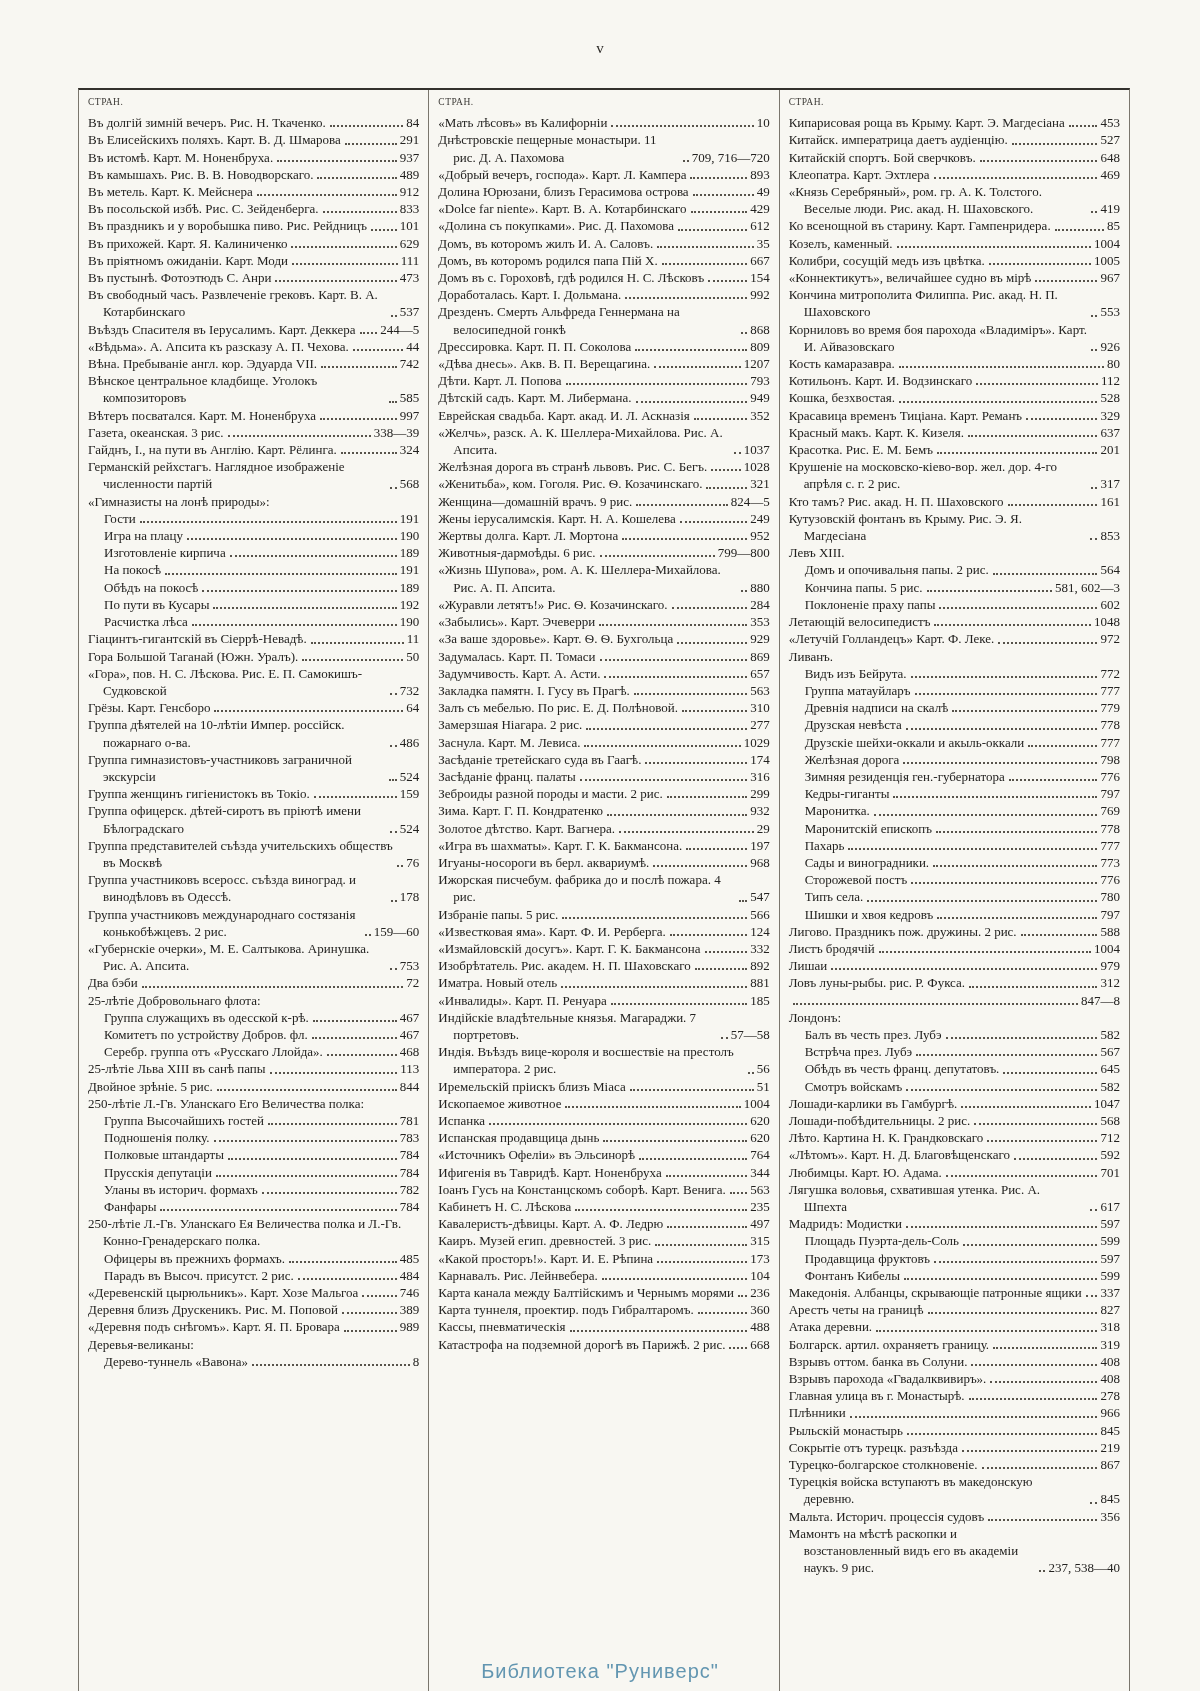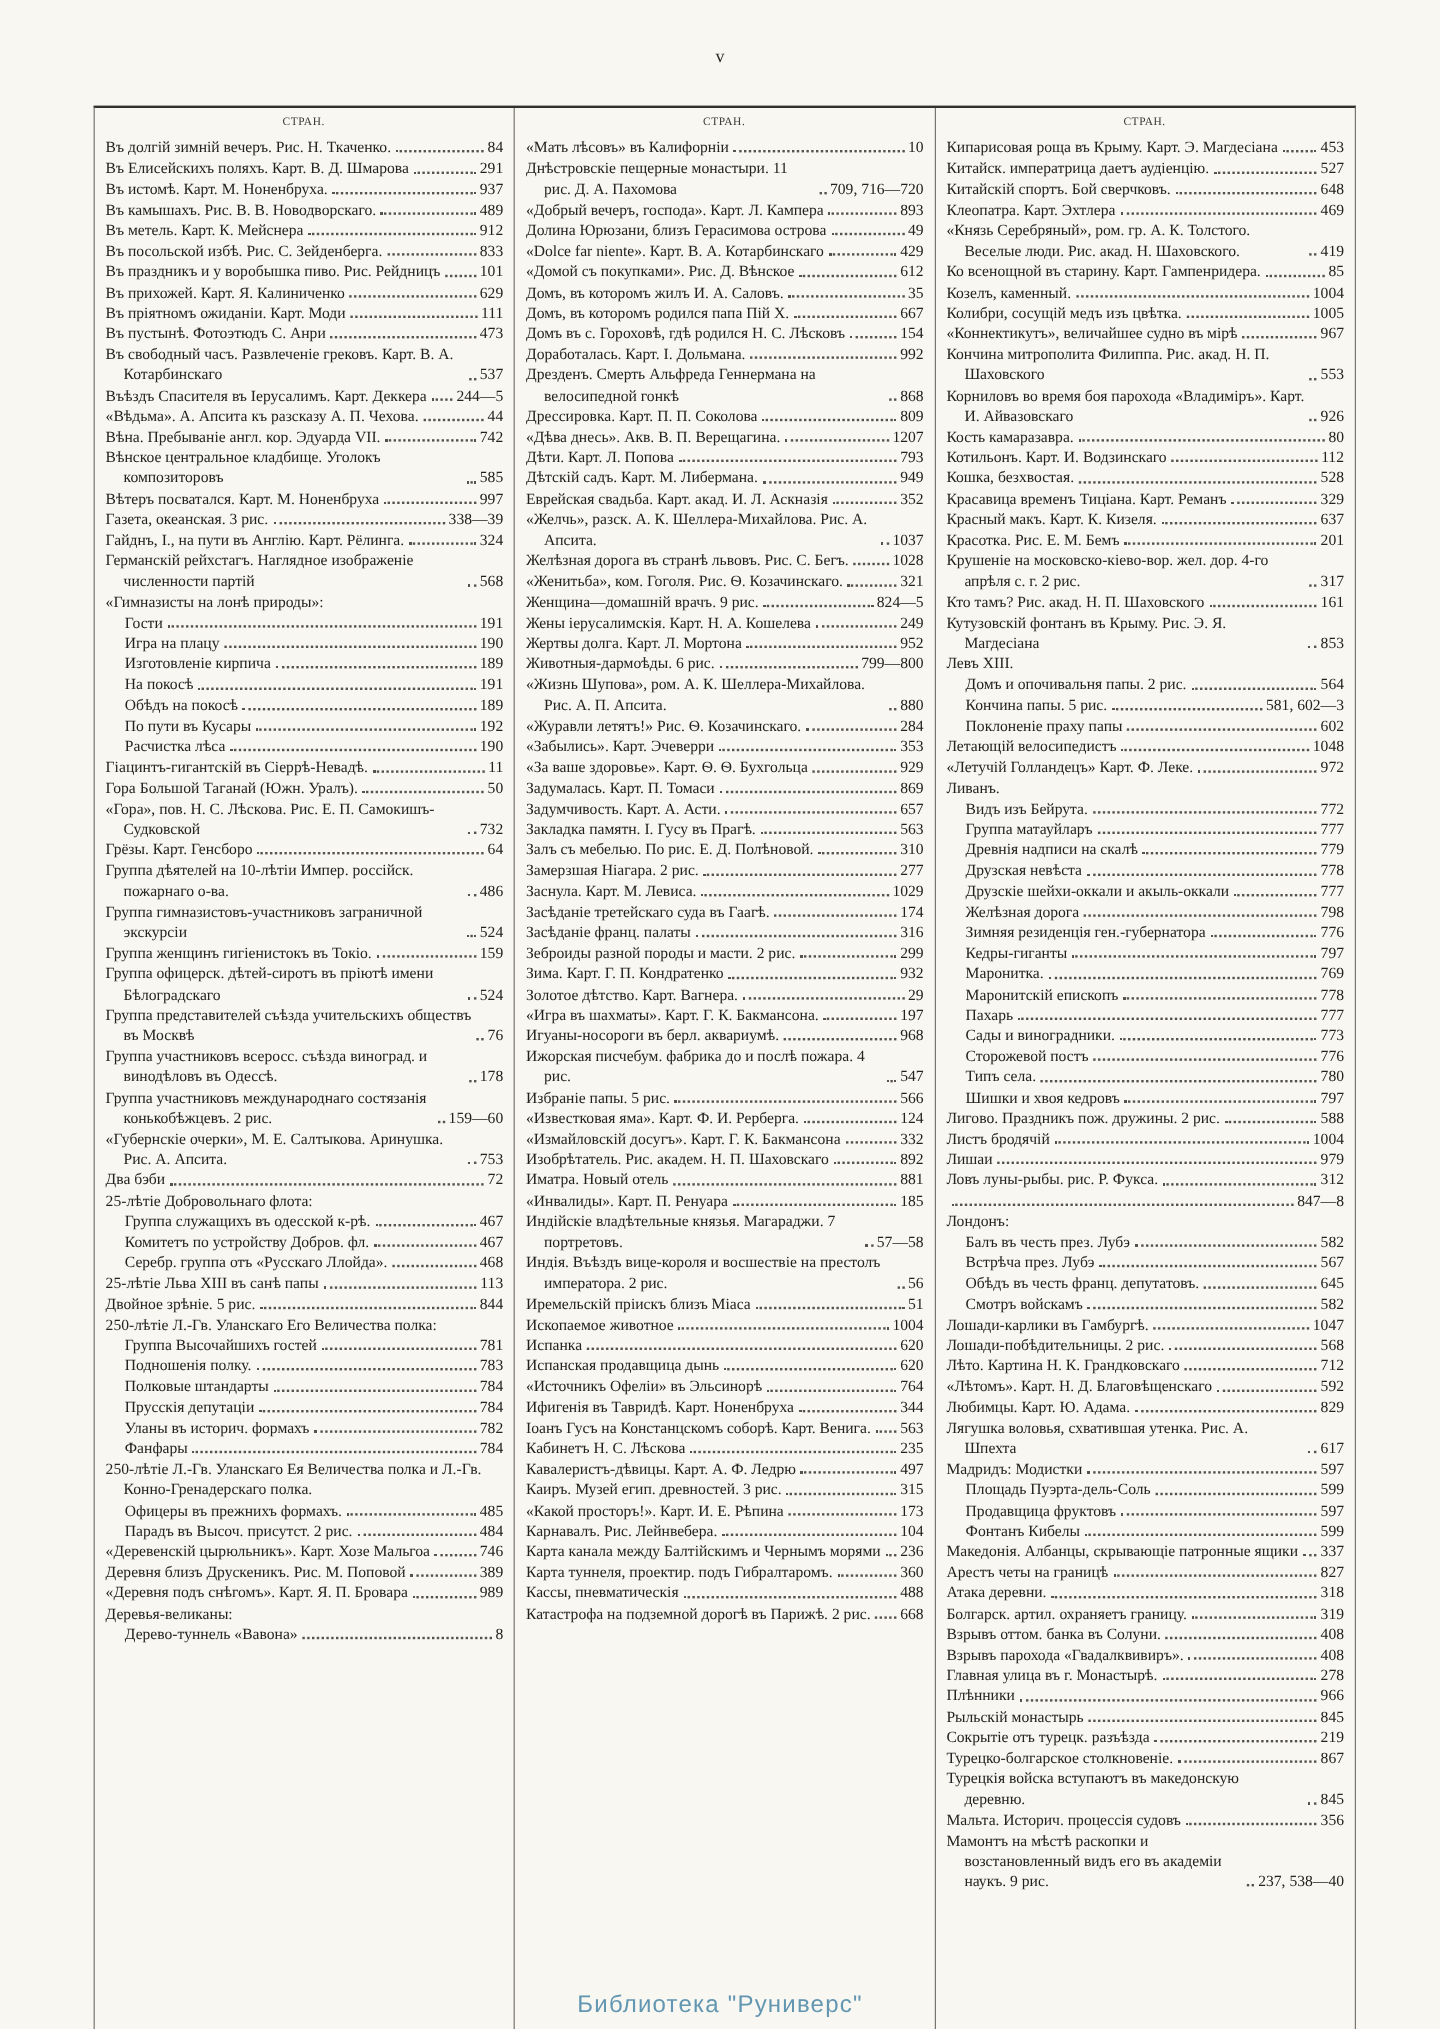"СТРАН." .col-header { text-align: center -> left }
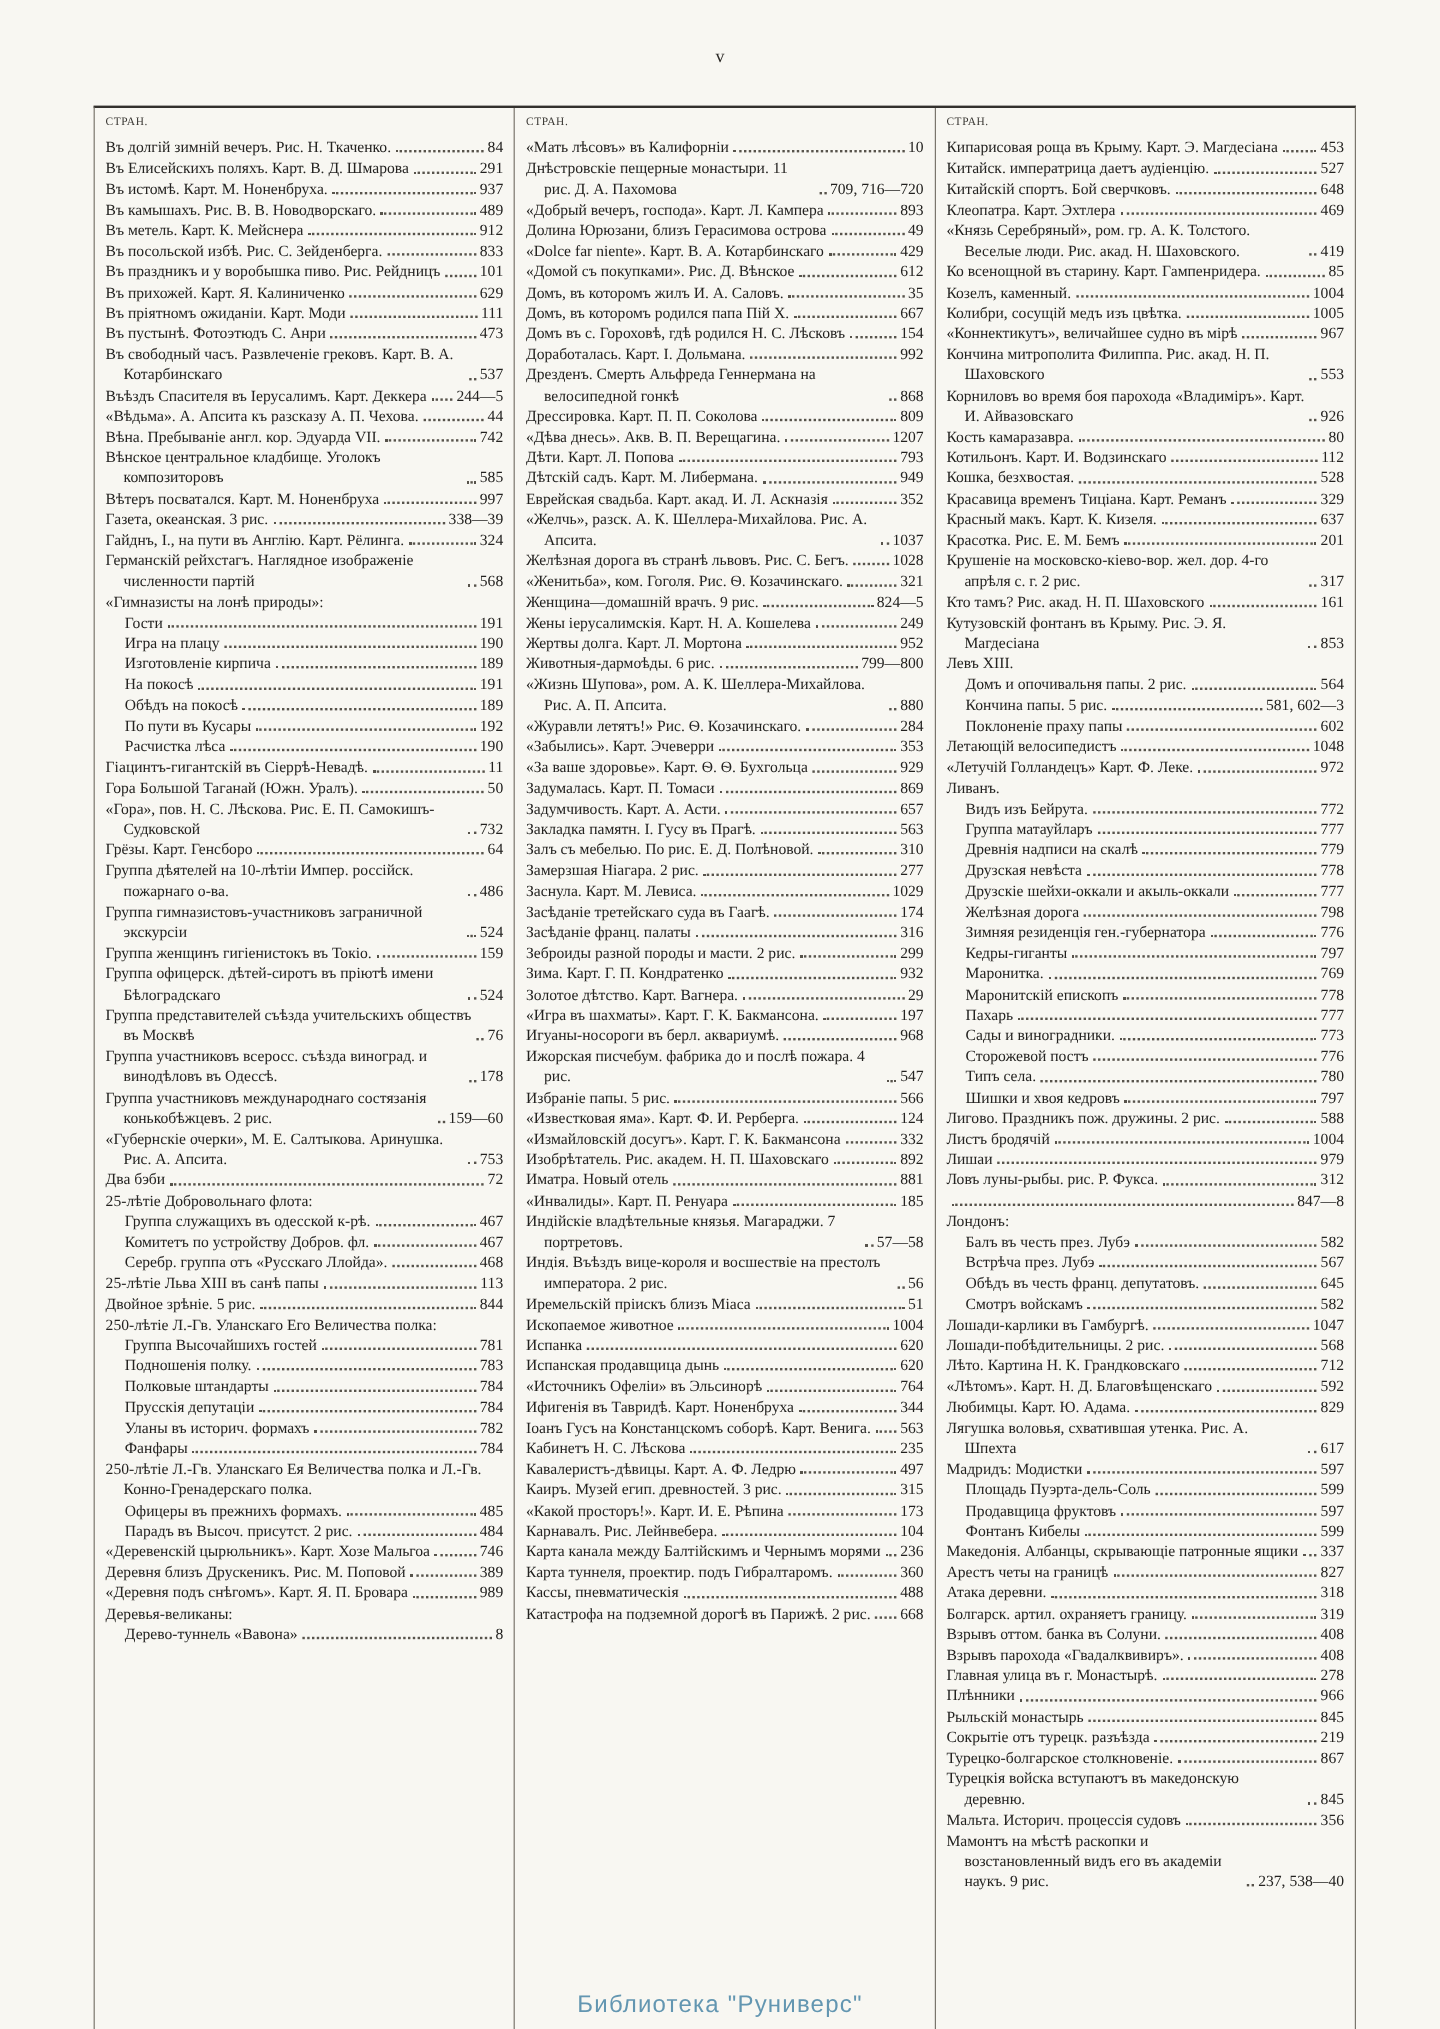"«Домой съ покупками». Рис. Д." span.txt { text: Домой съ покупками». Рис. Д. Вѣнское -> Долина съ покупками». Рис. Д. Пахомова }
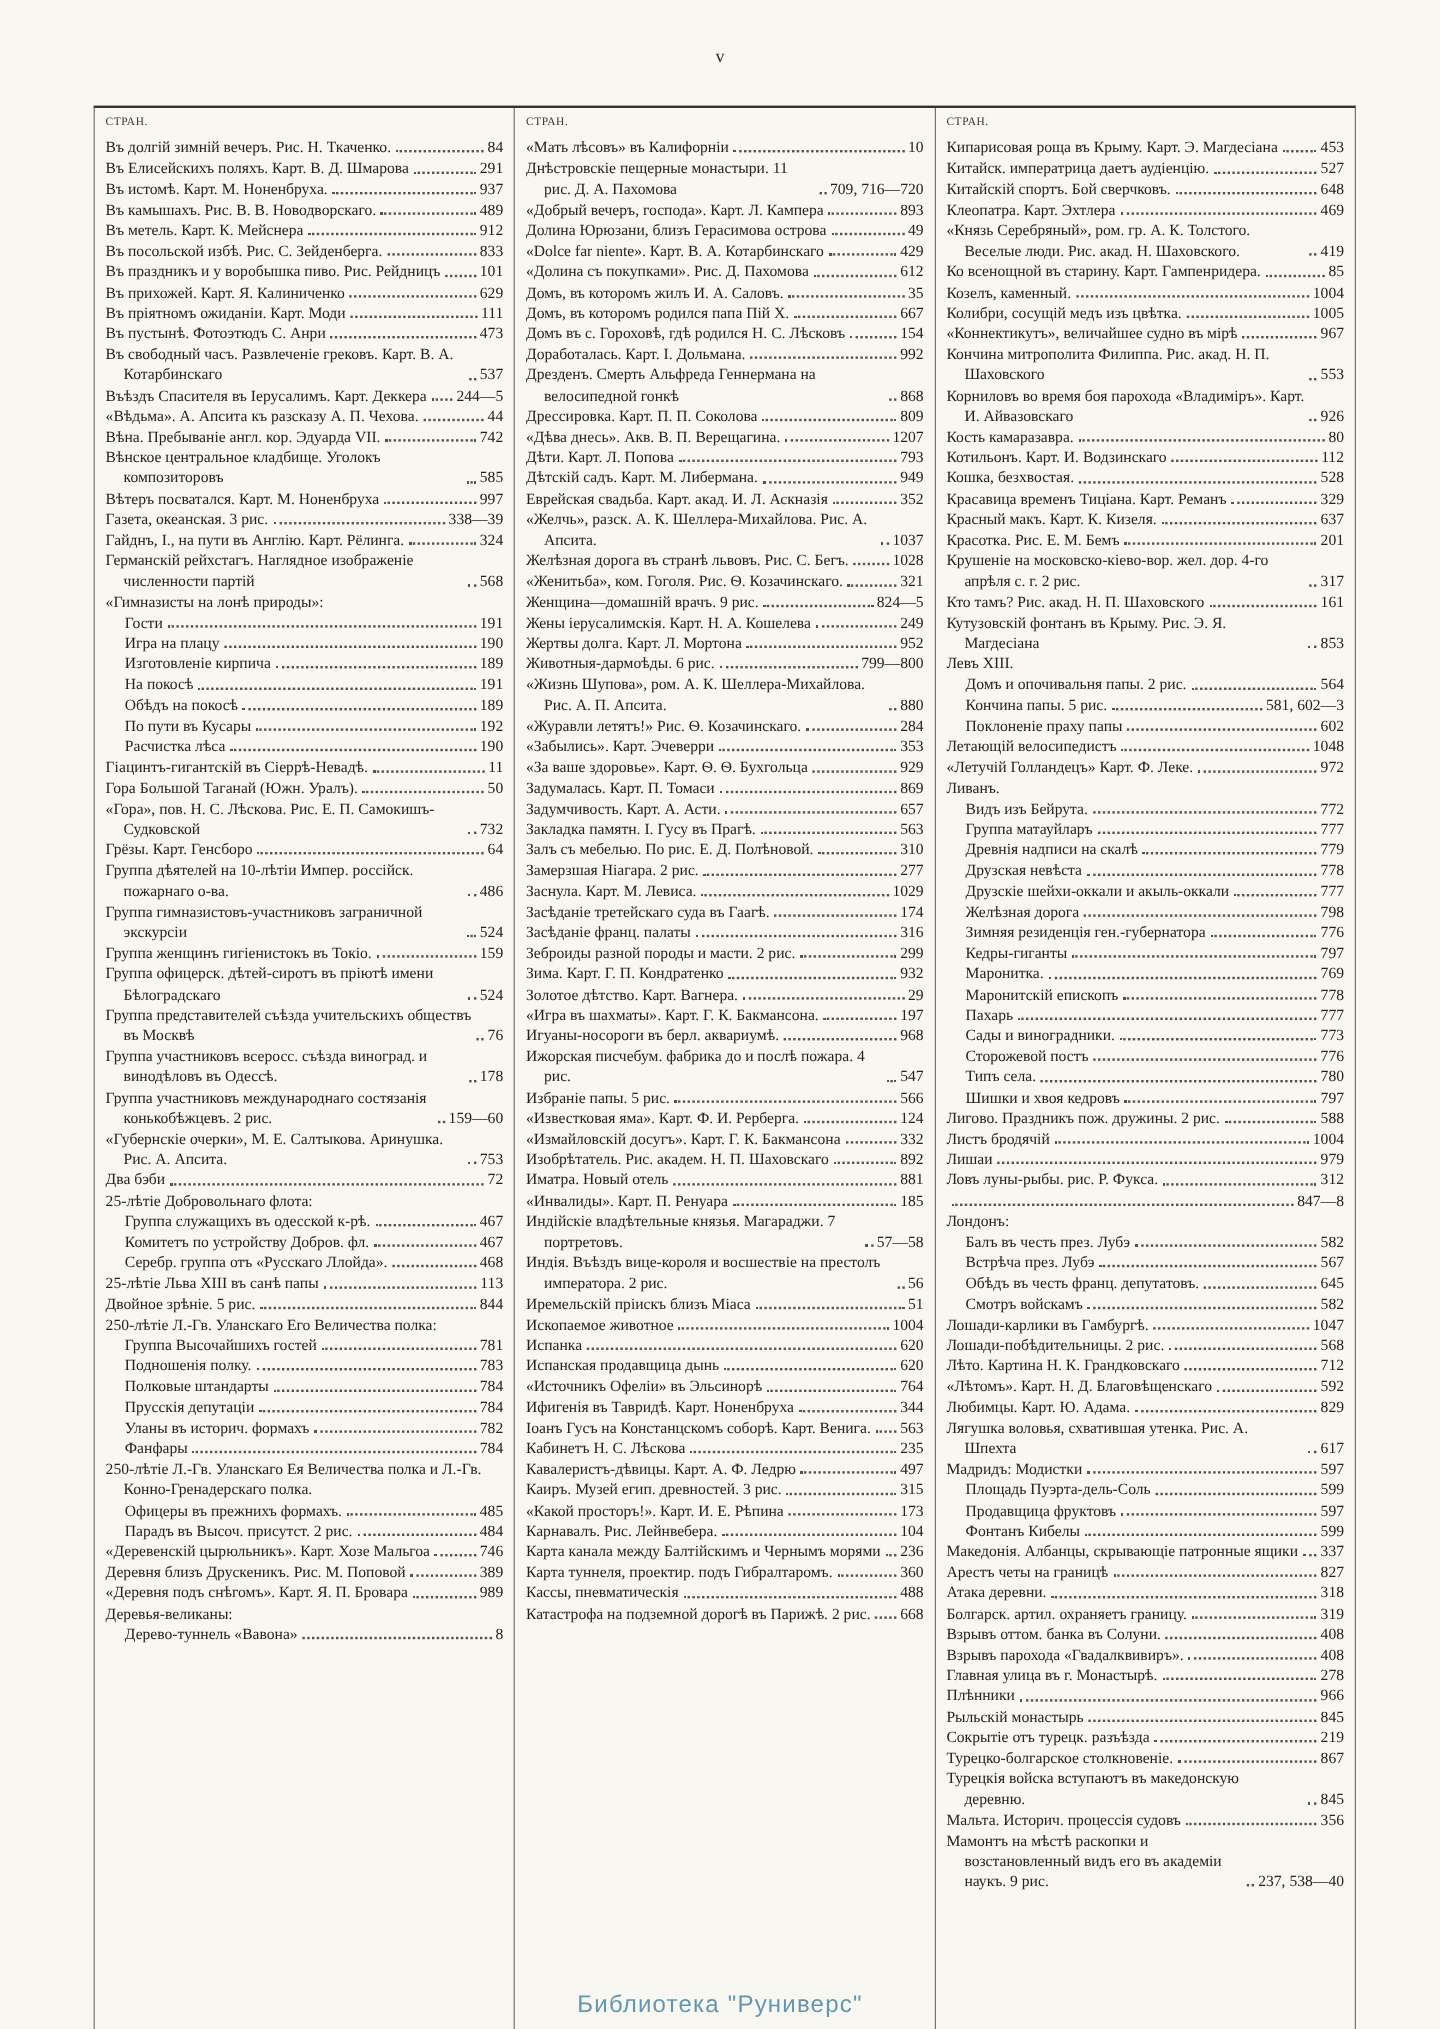"829" span.pg { text: 829 -> 701 }
